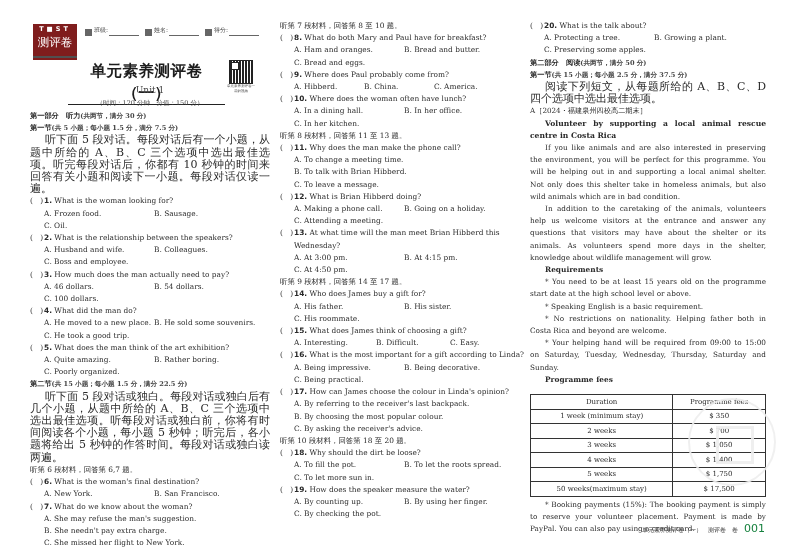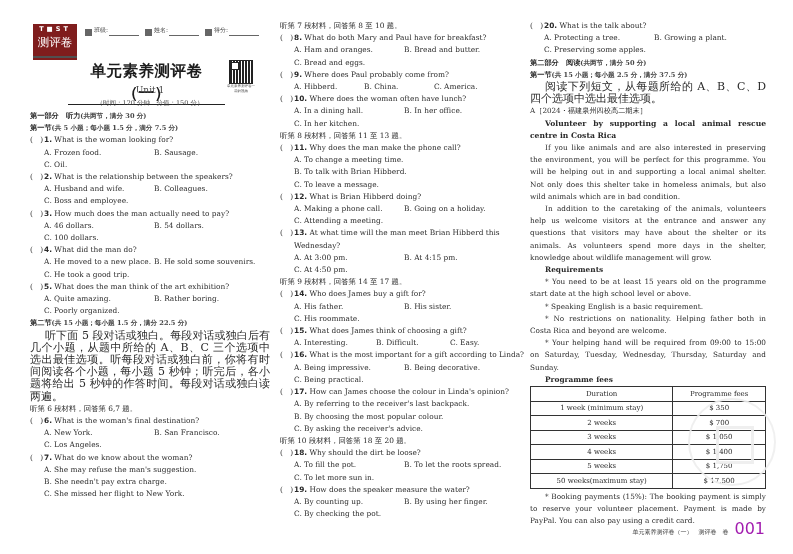"听下面 5 段对话。每段对话后有一个小题，从题中所给的 A、B、C" div.para { html: none -> <div>听下面 5 段对话。每段对话后有一个小题，从题中所给的 A、B、C 三个选项中选出最佳选项。听完每段对话后，你都有 10 秒钟的时间来回答有关小题和阅读下一小题。每段对话仅读一遍。</div> }
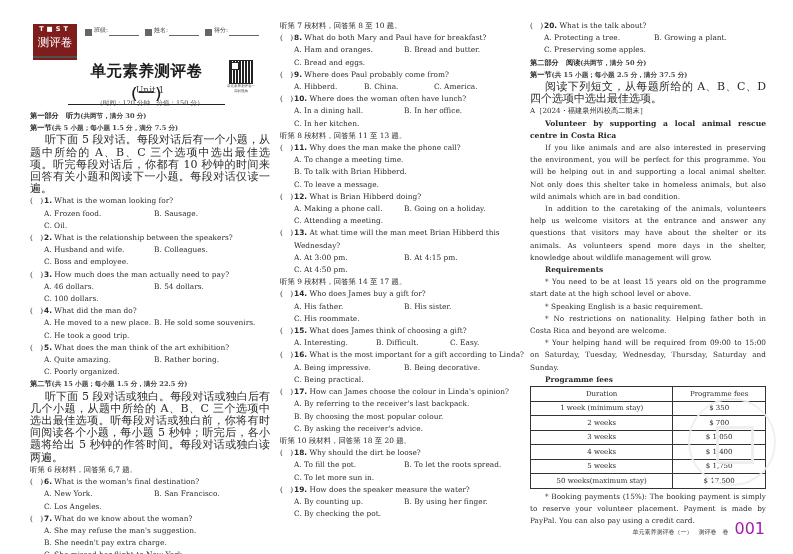"Duration" table.fees { margin-top: 0 -> 8px }
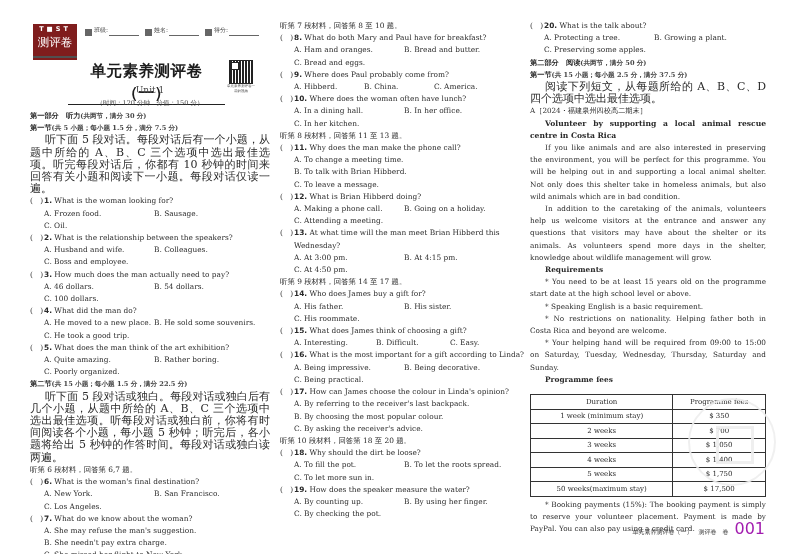"C. Los Angeles." div.opt { html: <div> <span>C. Los Angeles.</span> </div> -> none }
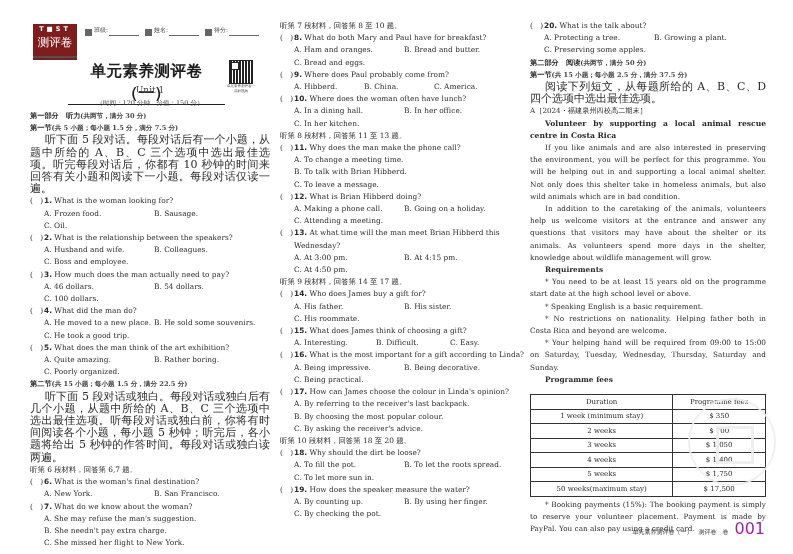"001" .footer .pg { color: #a21caf -> #15803d; font-size: 16px -> 11px }
